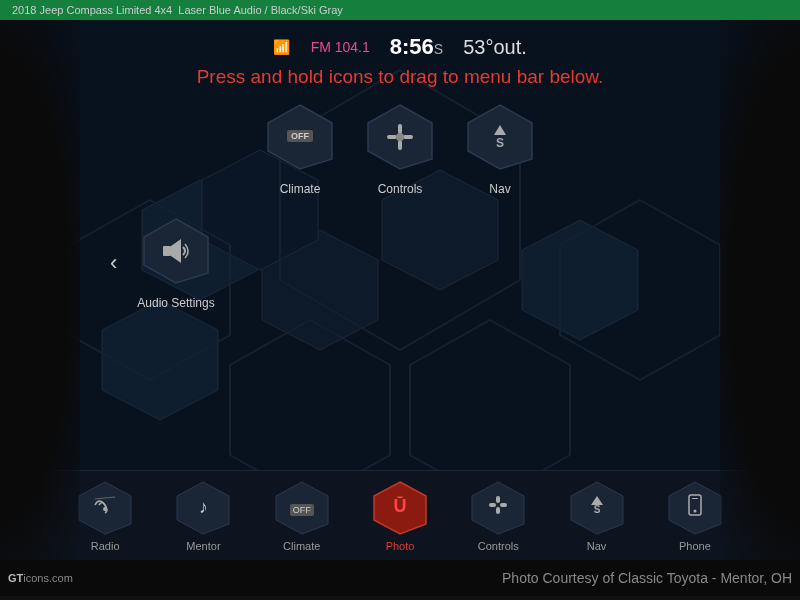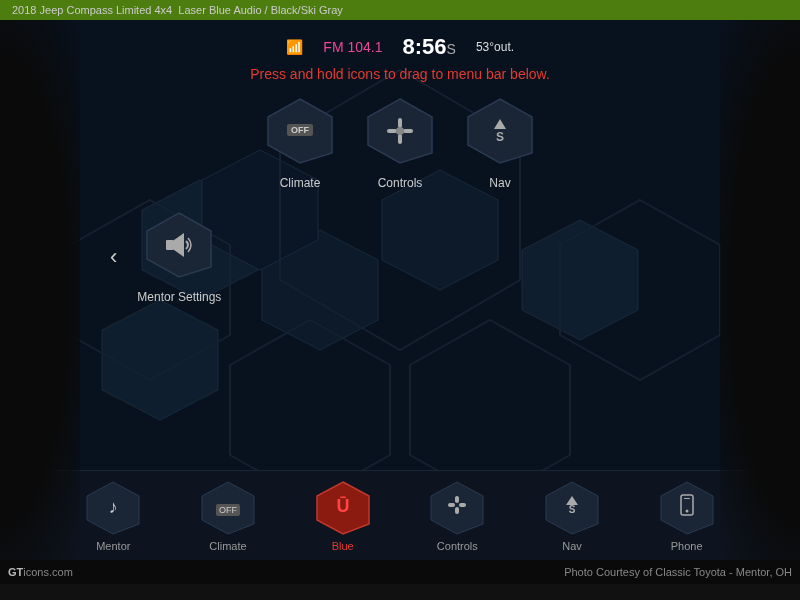"2018 Jeep Compass Limited 4x4" .top-bar { background: #4d7c0f -> #15803d }
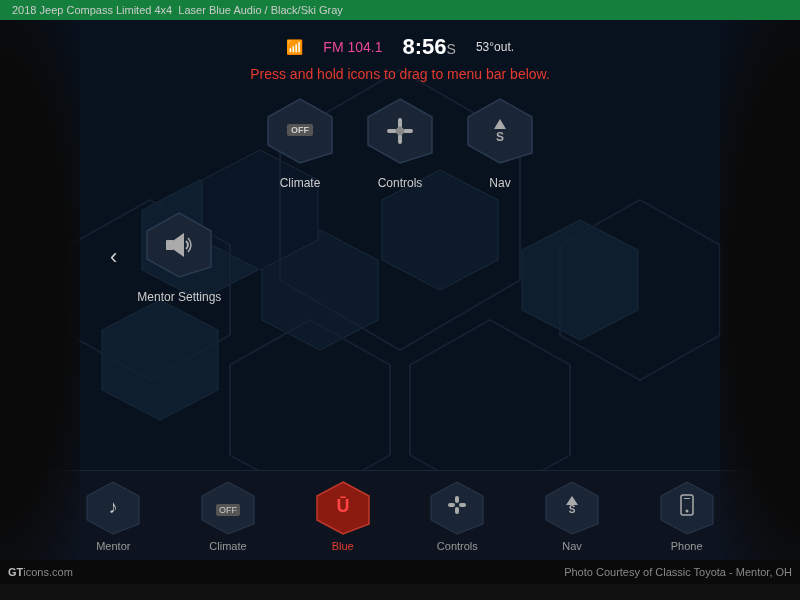"53°out." .status-bar .temp { font-size: 12px -> 20px }
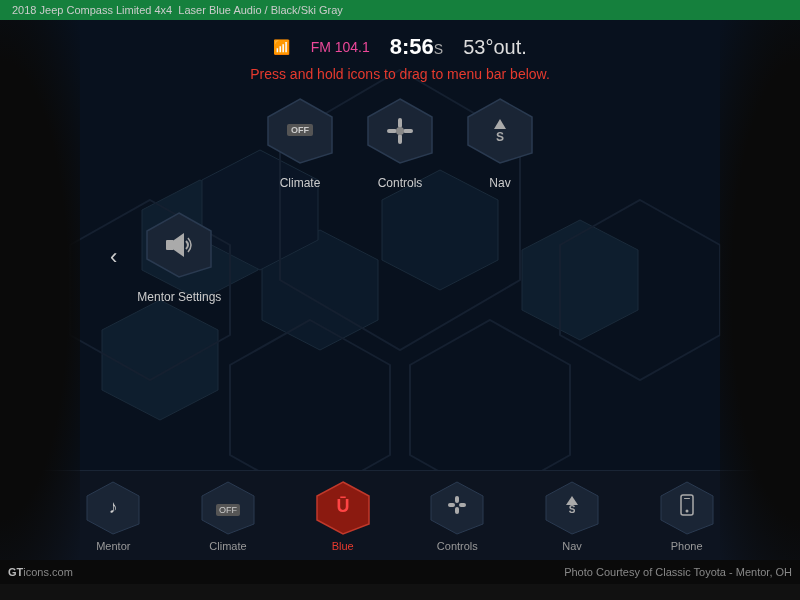"Press and hold icons to" .instruction { font-size: 14px -> 19px }
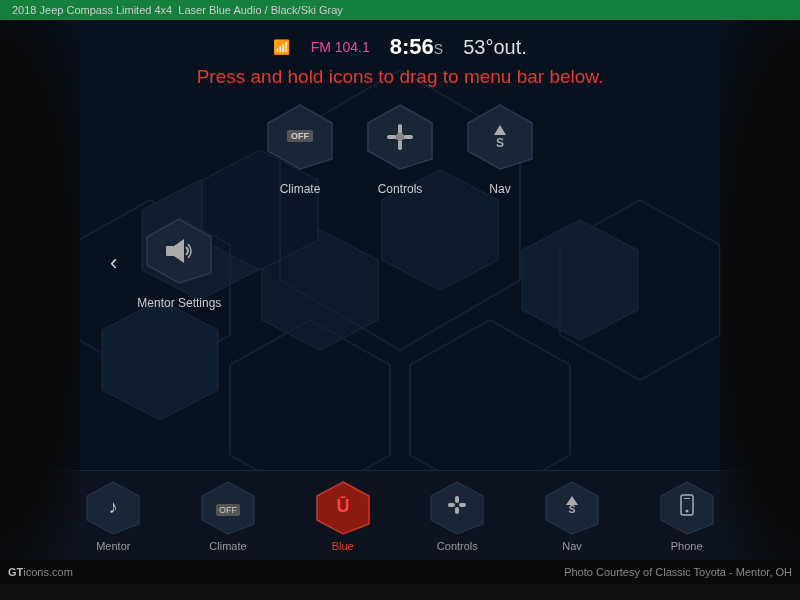"Mentor Settings" span.icon-label { text: Mentor -> Audio }
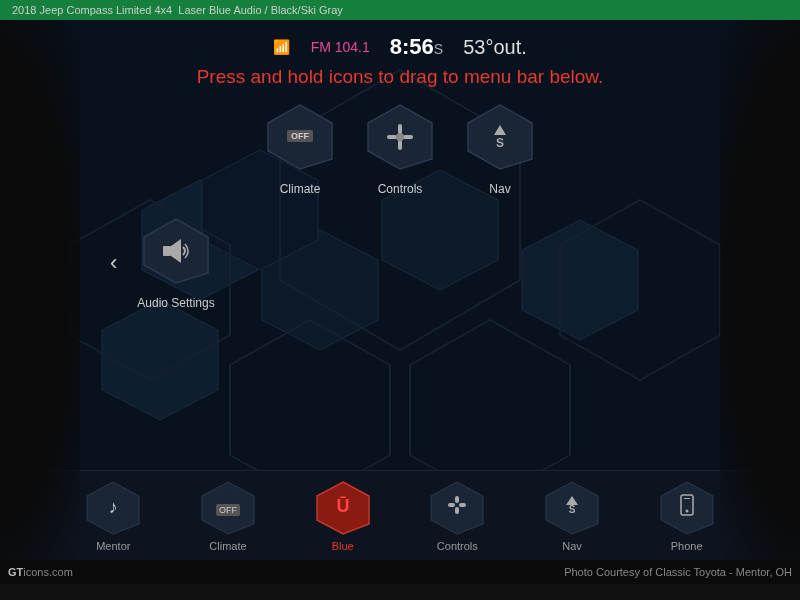"Radio" div.nav-item { html: none -> <div> <div> <svg> <polygon></polygon> </svg> <div> <svg> <path></path> <path></path> <circle></circle> <line></line> </svg> </div> </div> <span>Radio</span> </div> }
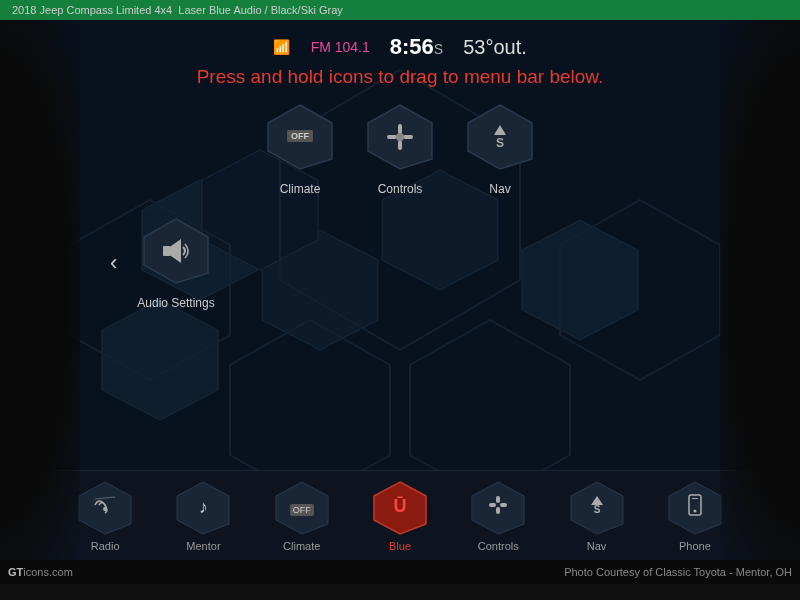"Blue" span.nav-label { text: Blue -> Photo }
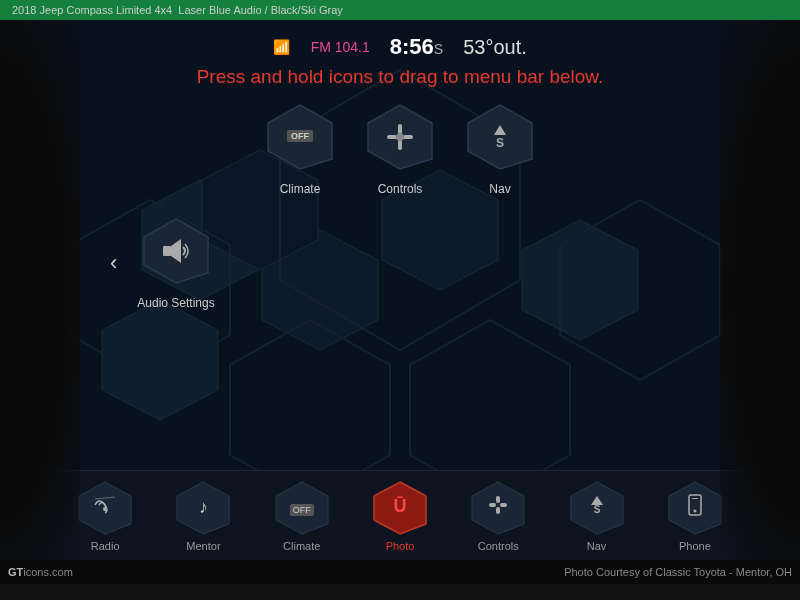"GT" .bottom-bar { padding: 12px 8px -> 18px 8px }
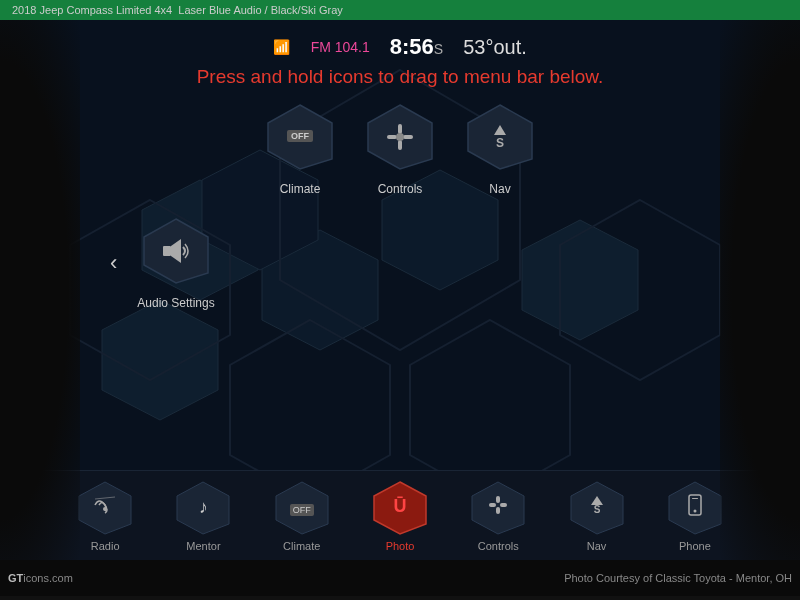"Photo Courtesy of Classic Toyota" span { font-size: 11px -> 14px }
